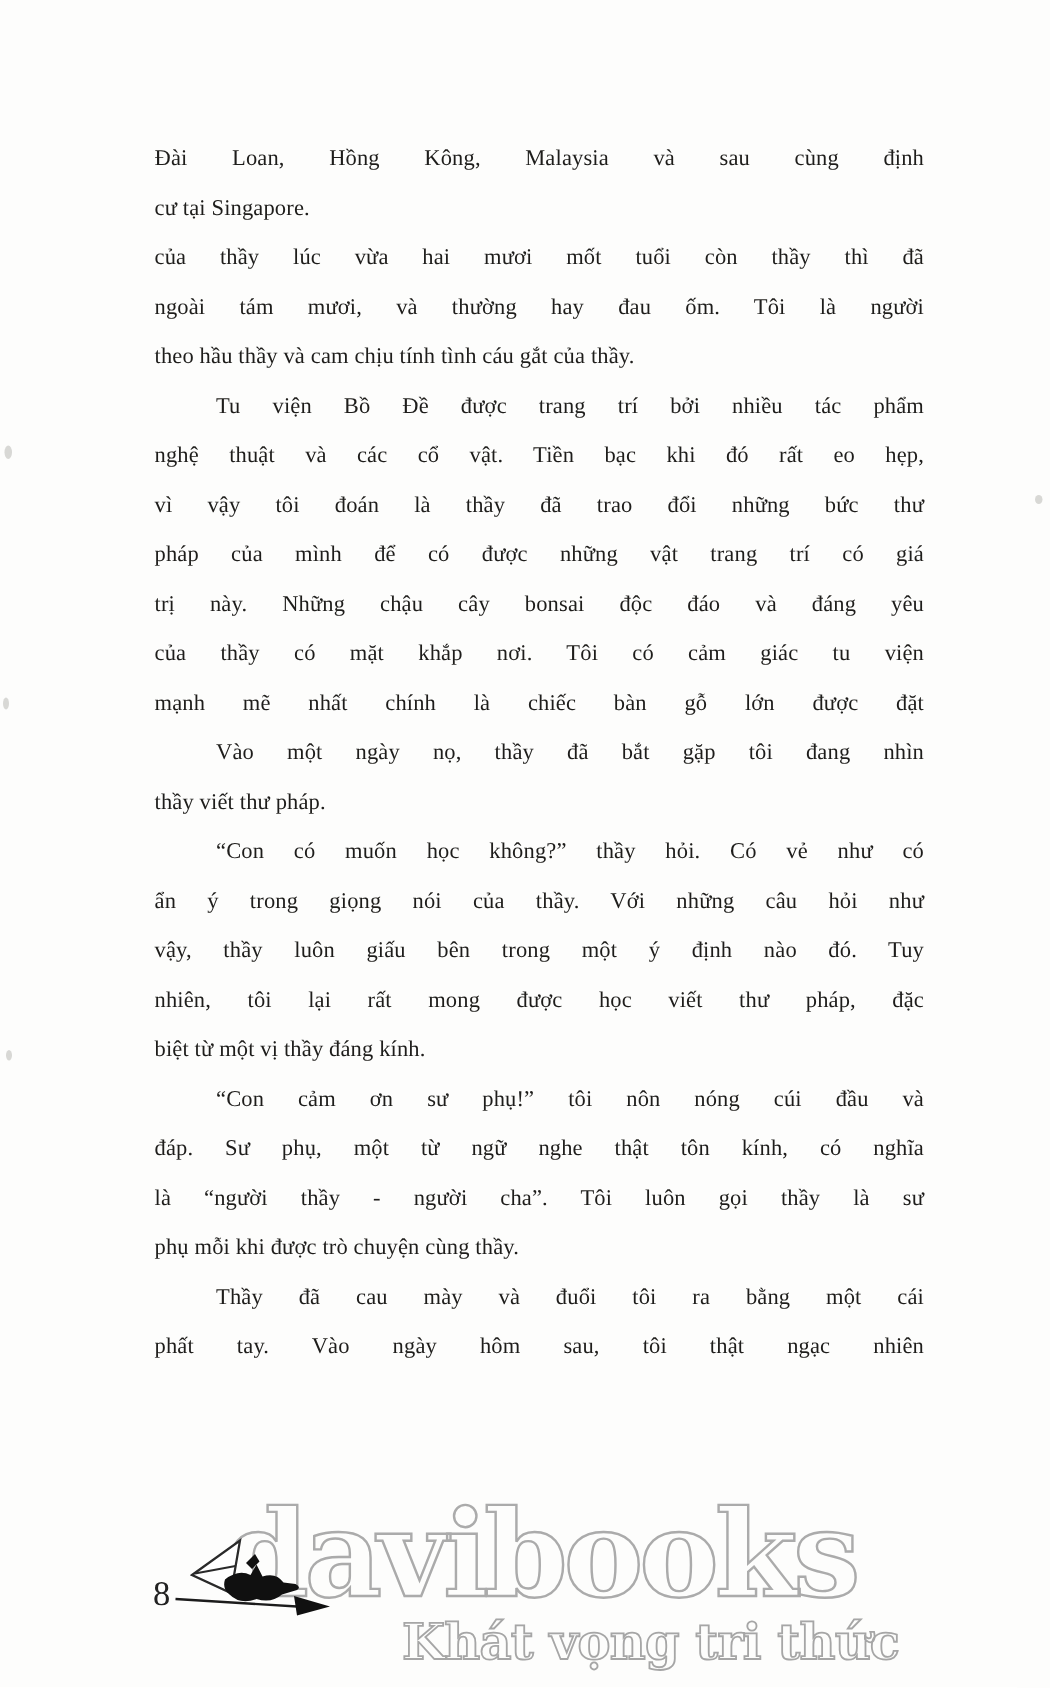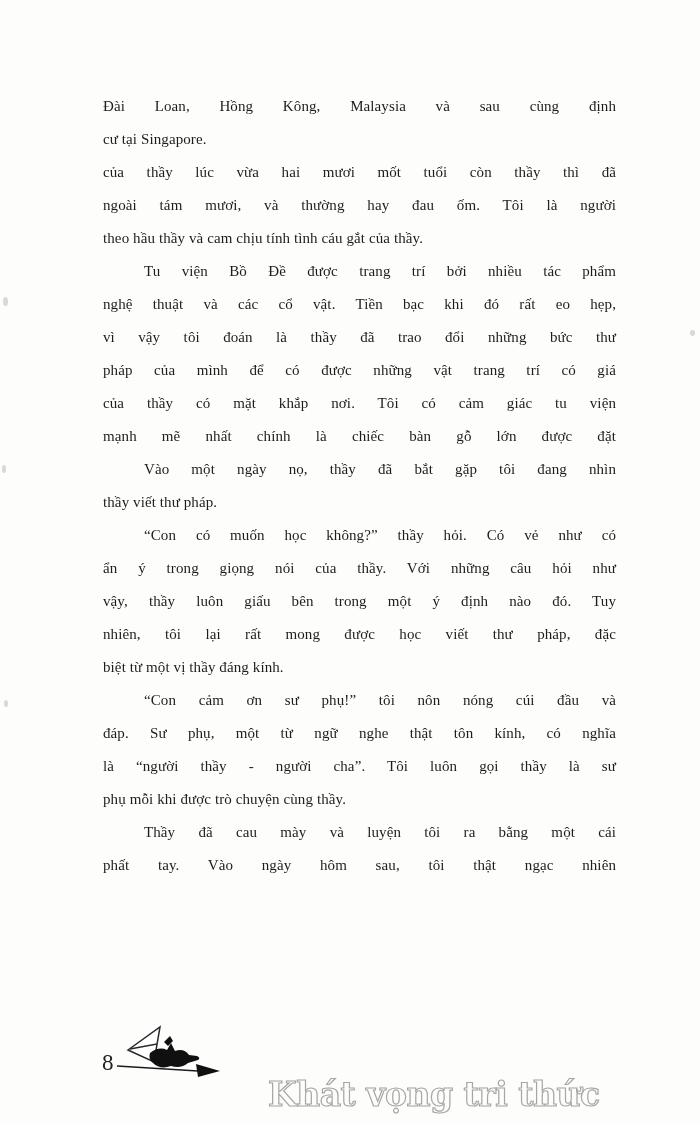"trị này. Những chậu cây" div.line { html: none -> <div>trị này. Những chậu cây bonsai độc đáo và đáng yêu</div> }
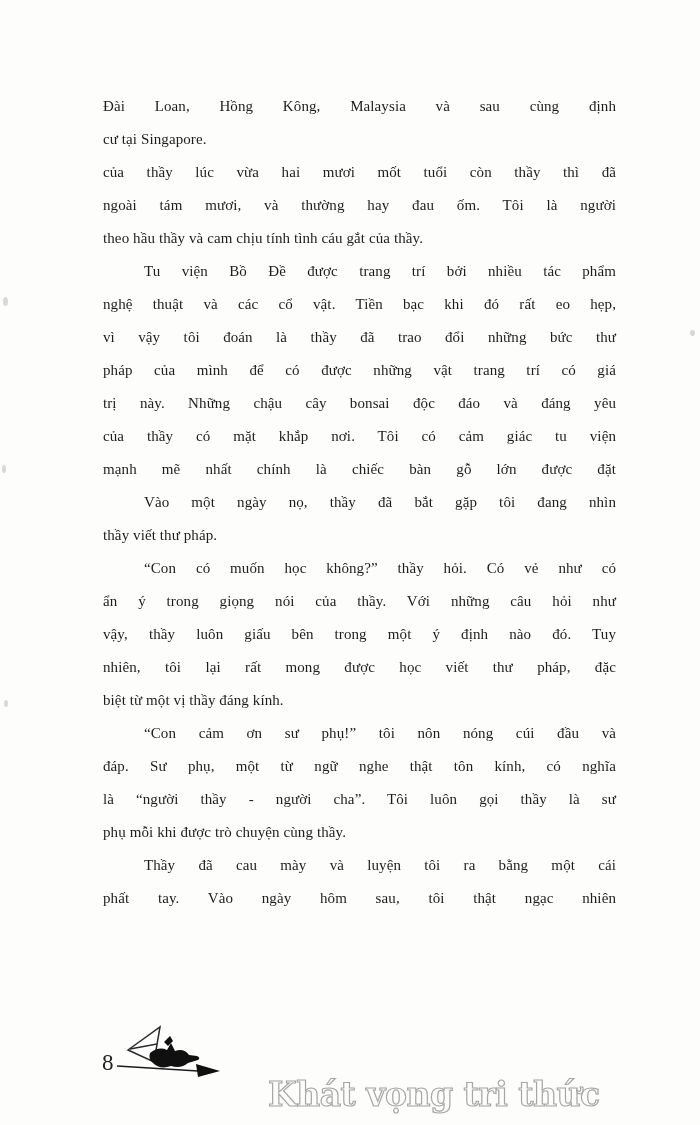"Thầy đã cau mày và" div.line { text: luyện -> đuổi }
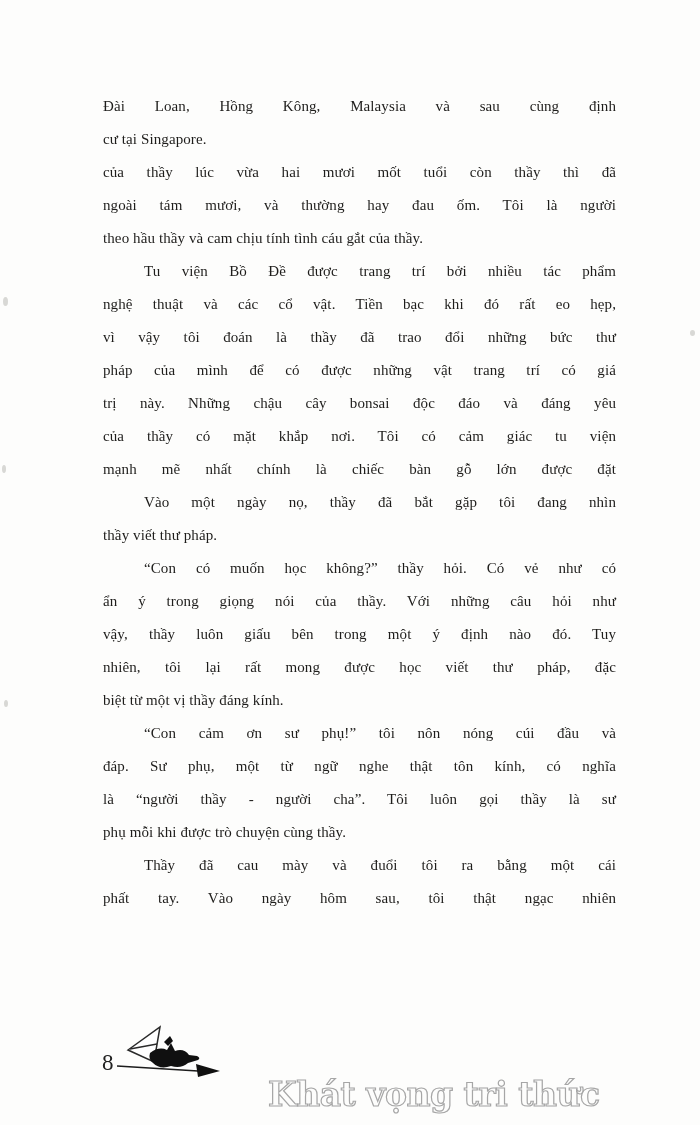"davibooks" div.wm-brand { html: none -> <div>davibooks</div> }
